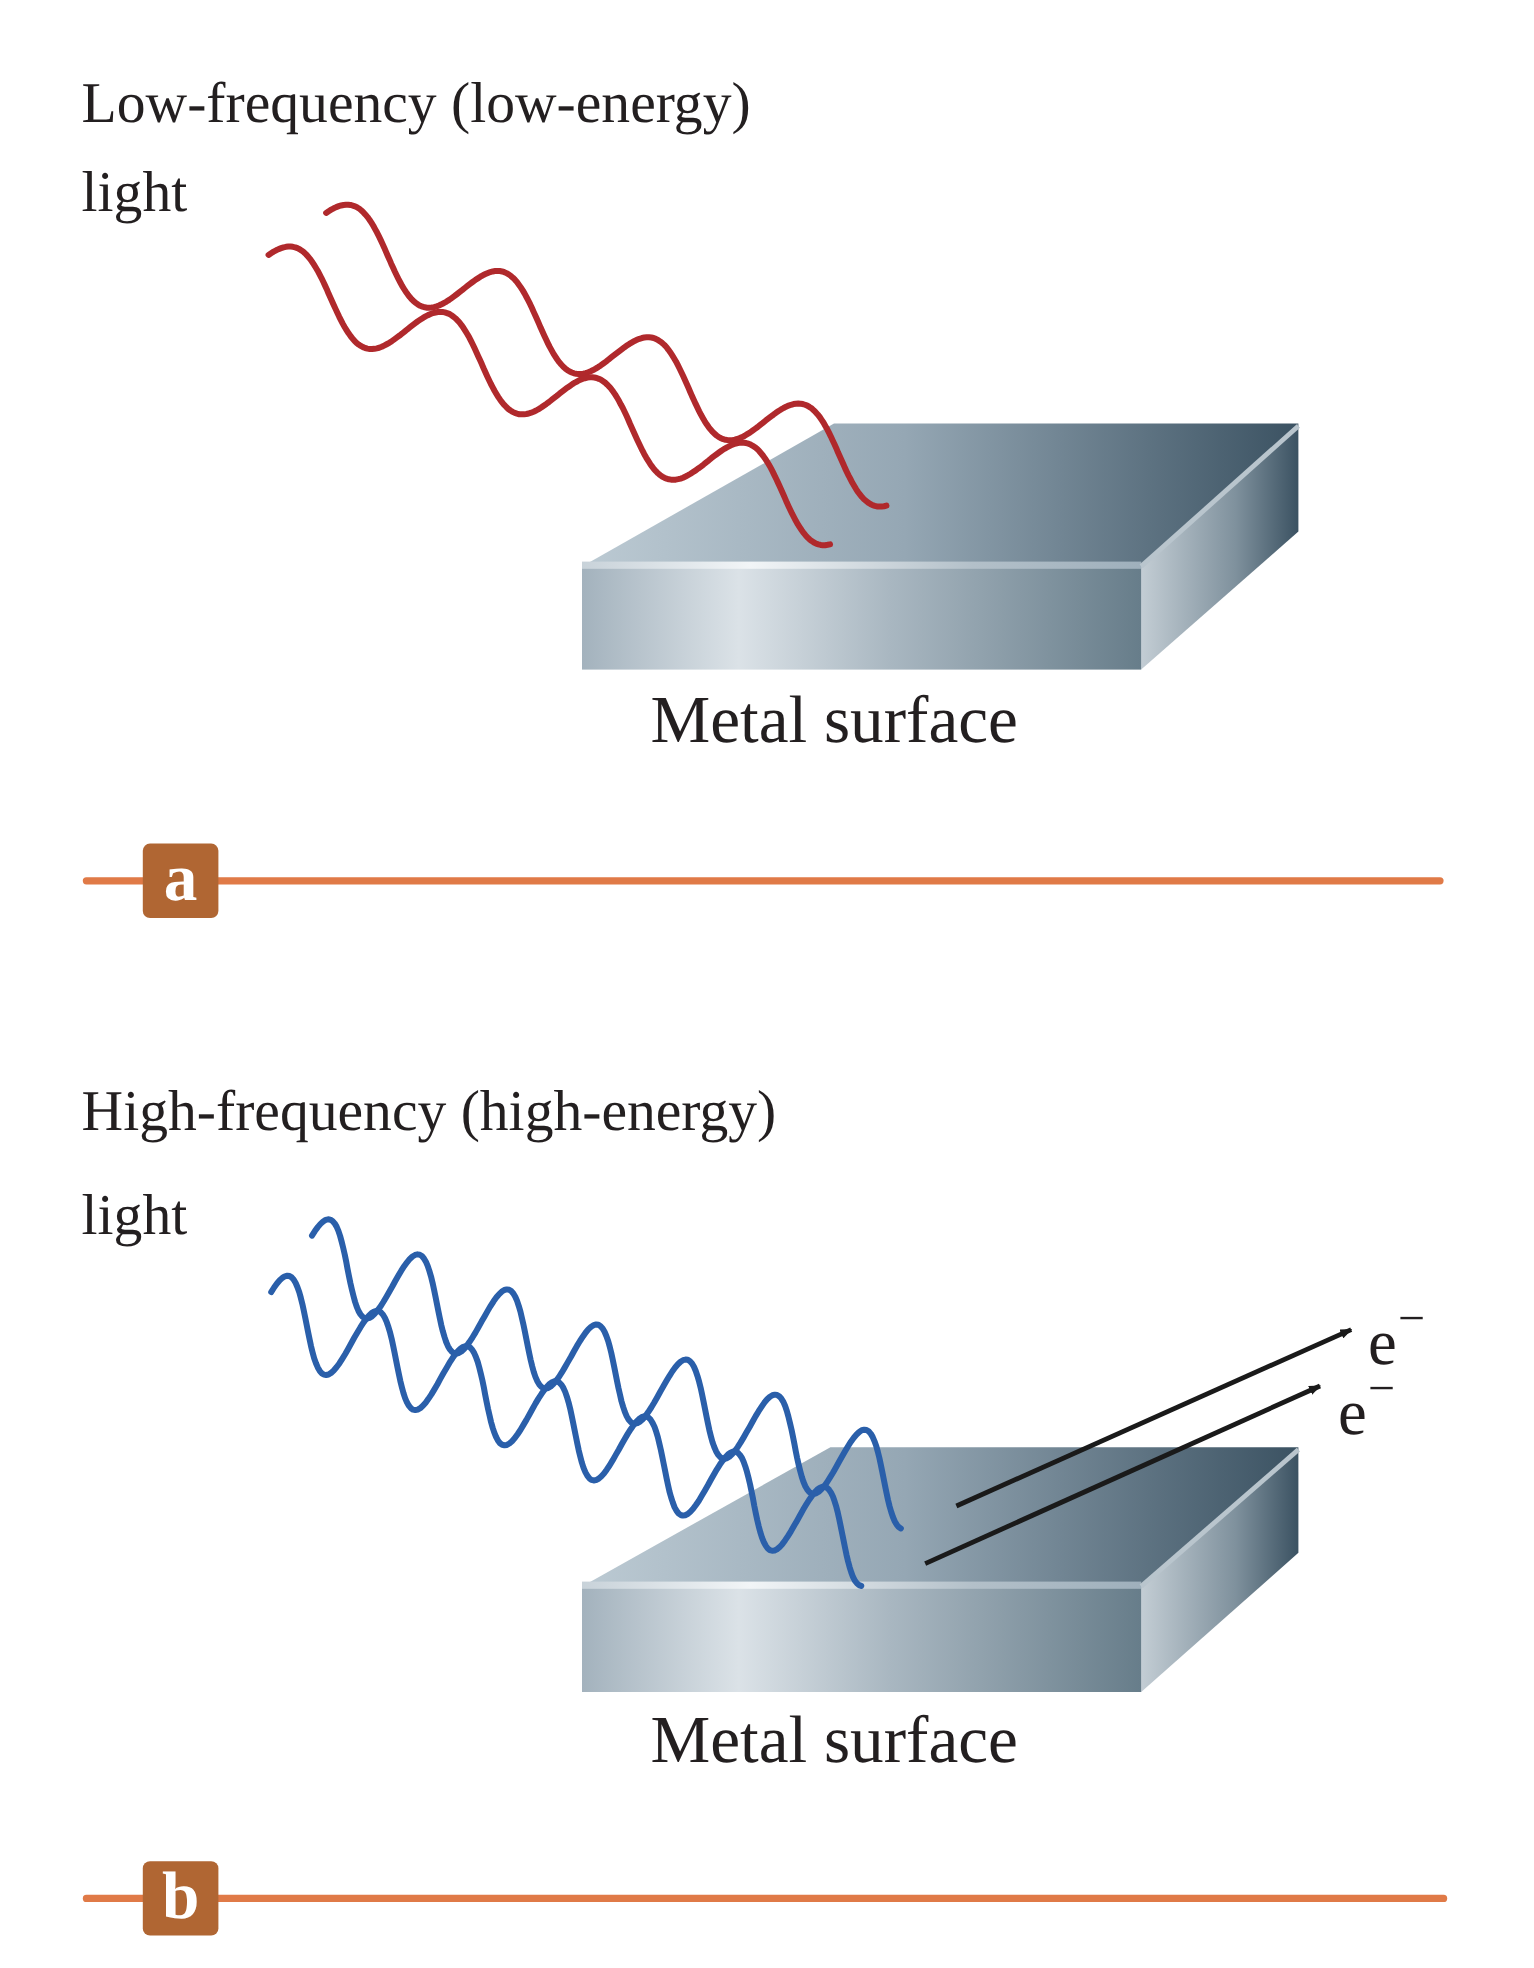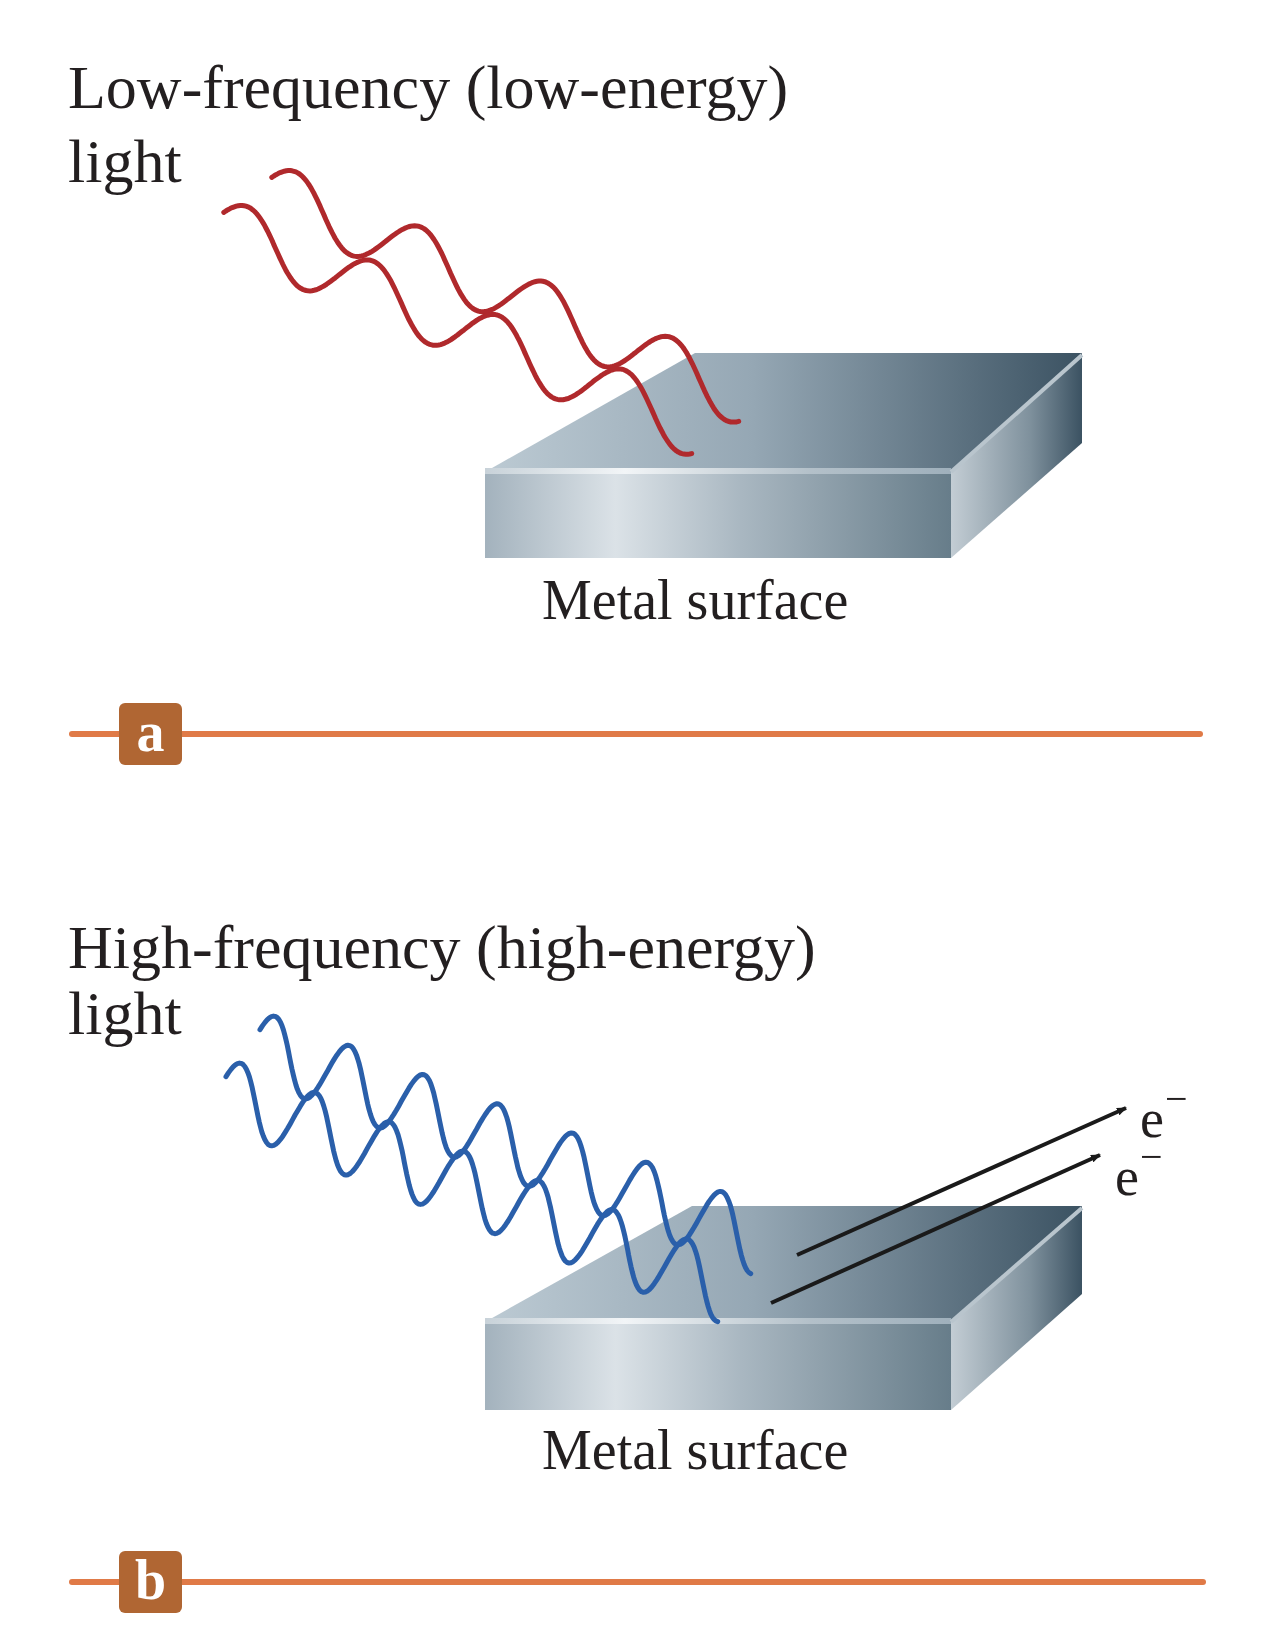"Low-frequency (low-energy)" .heading { font-size: 62px -> 48px }
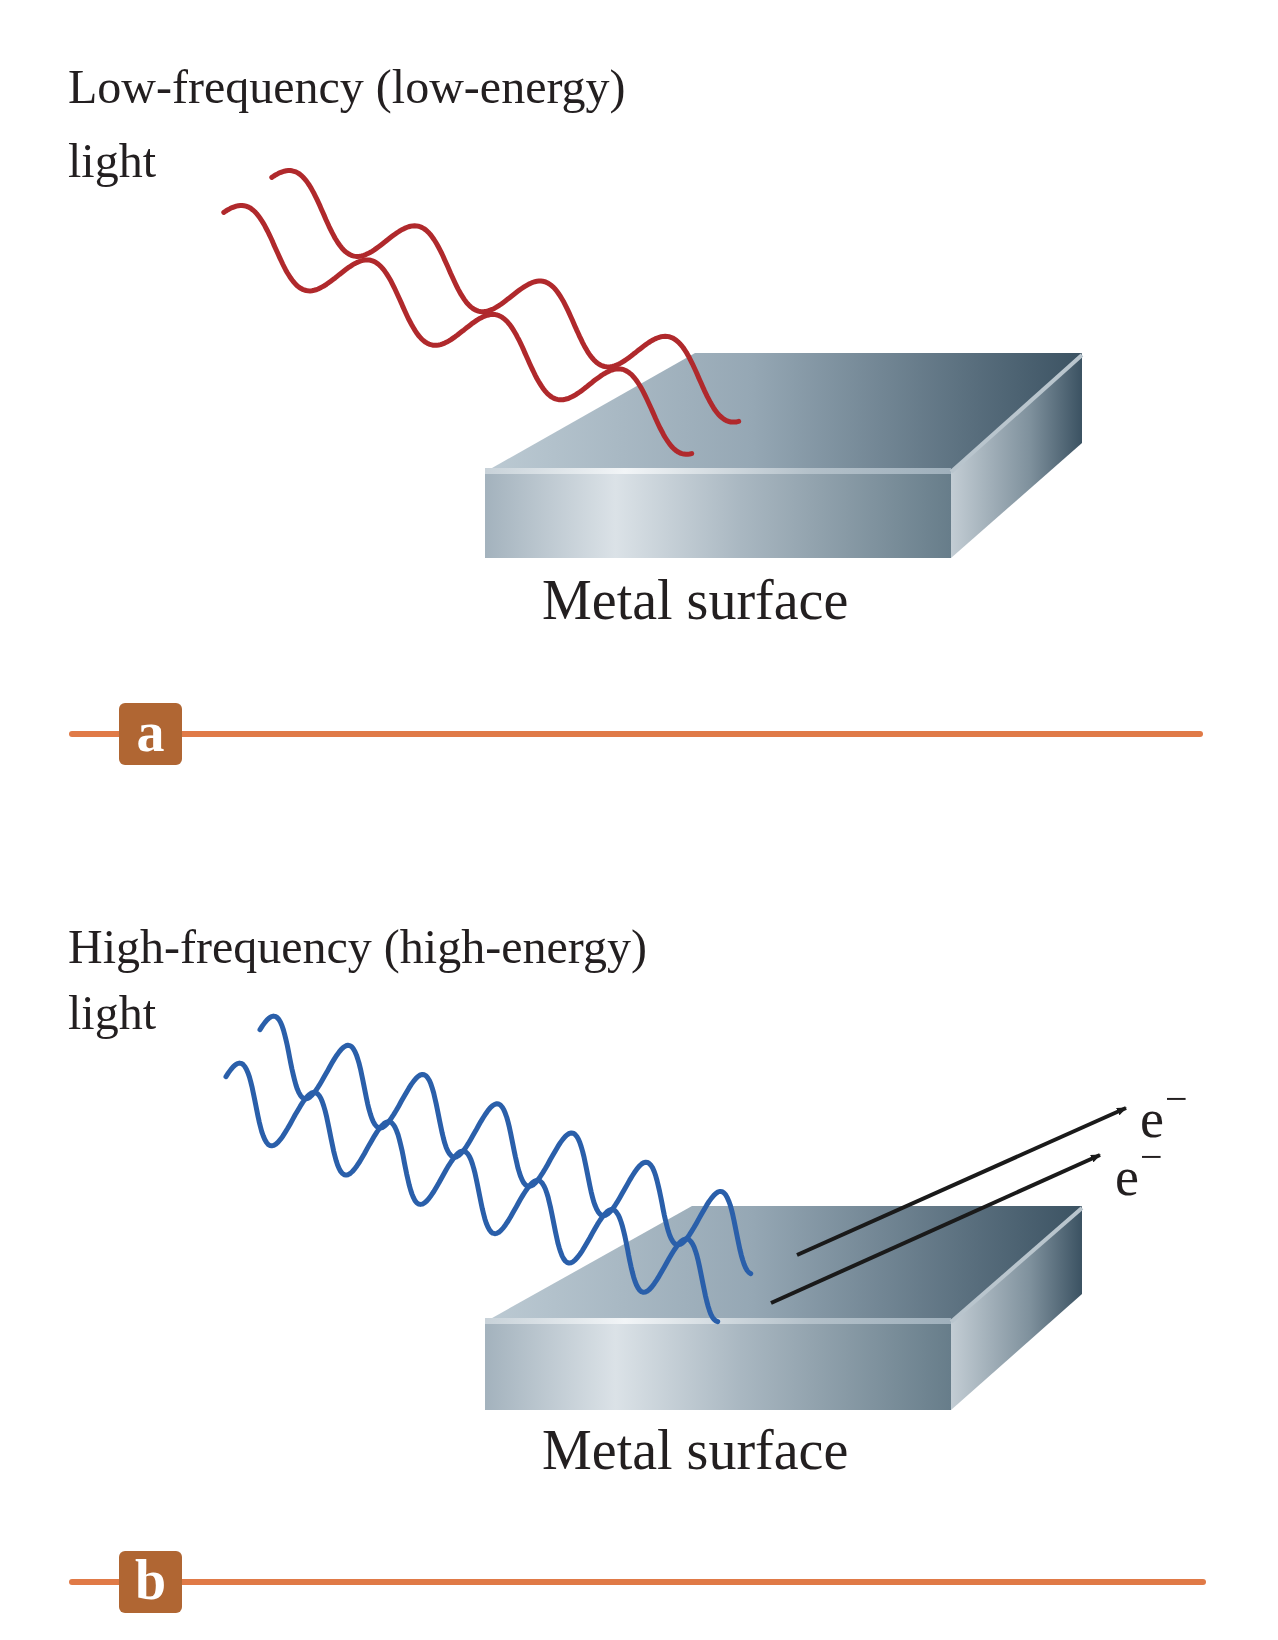"High-frequency (high-energy)" div.label { top: 912px -> 892px }
